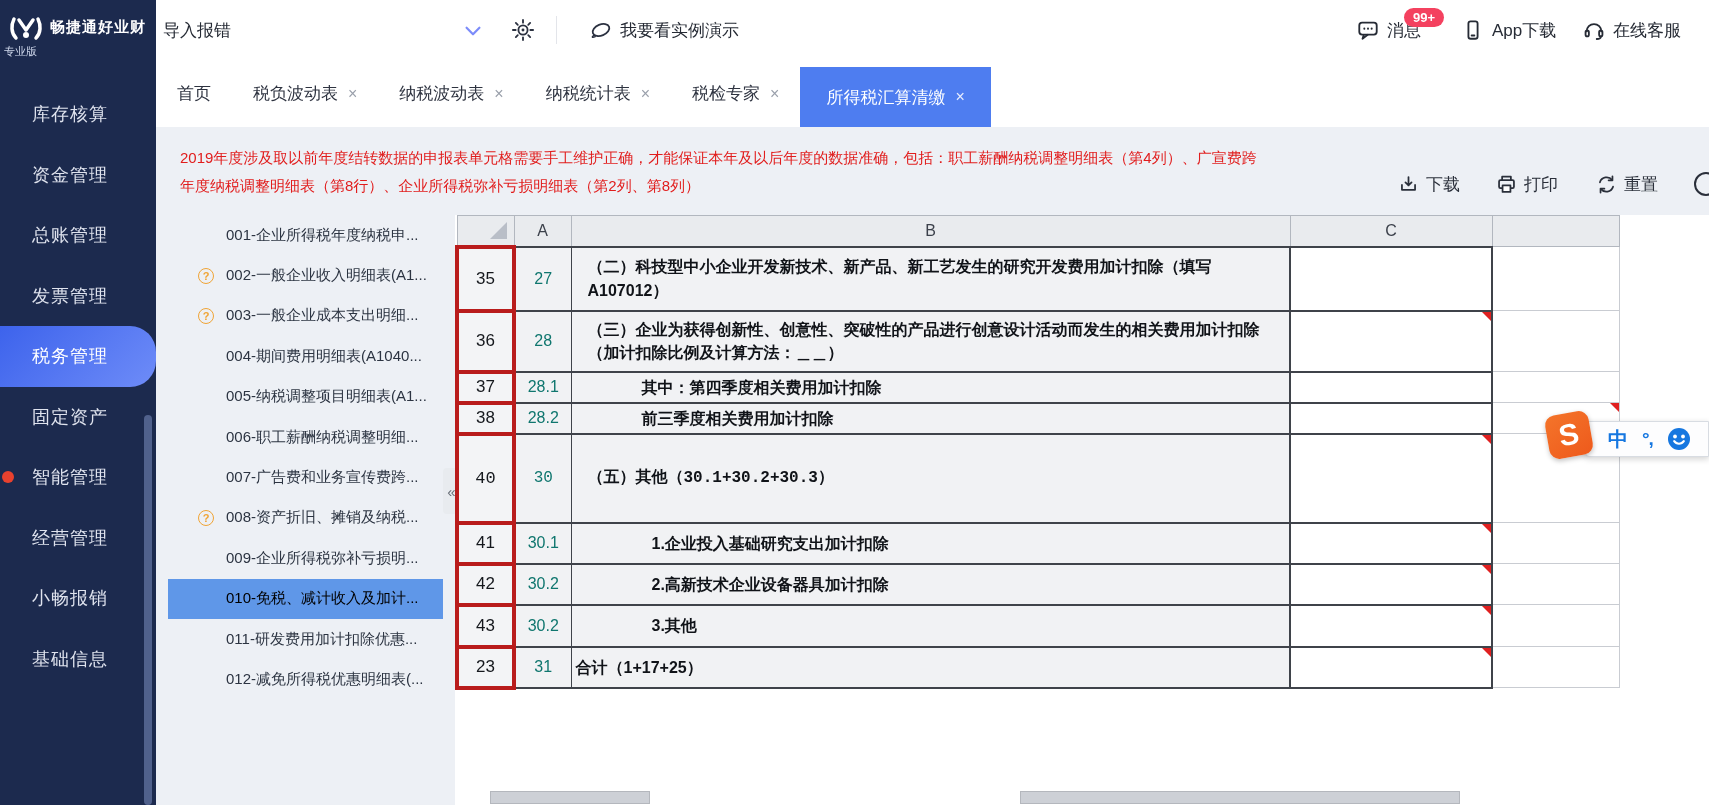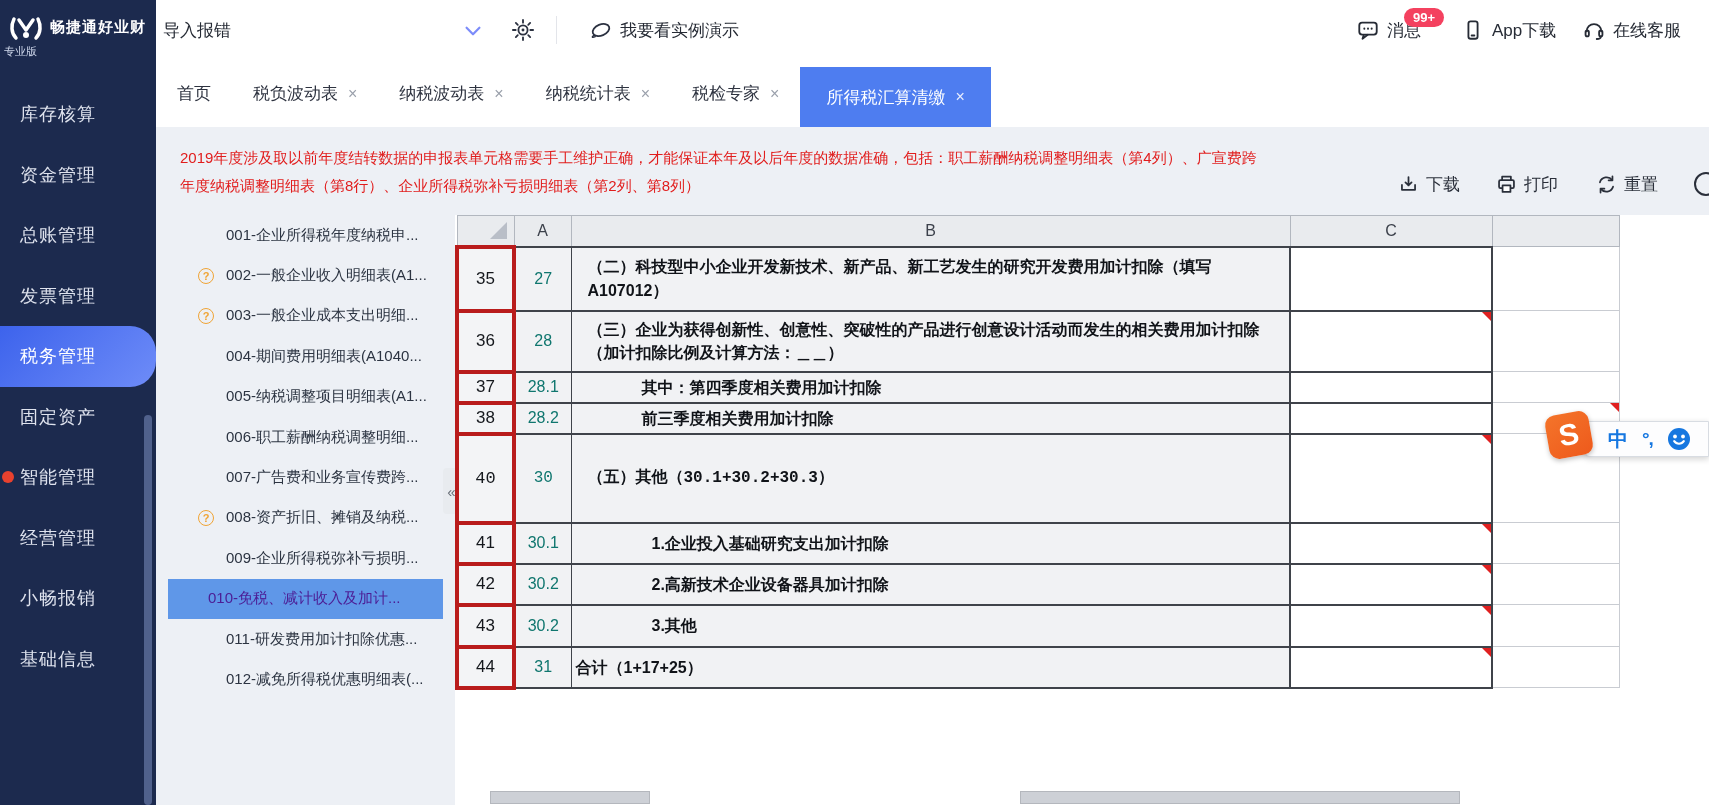"库存核算" .nav-item { padding-left: 20px -> 32px }
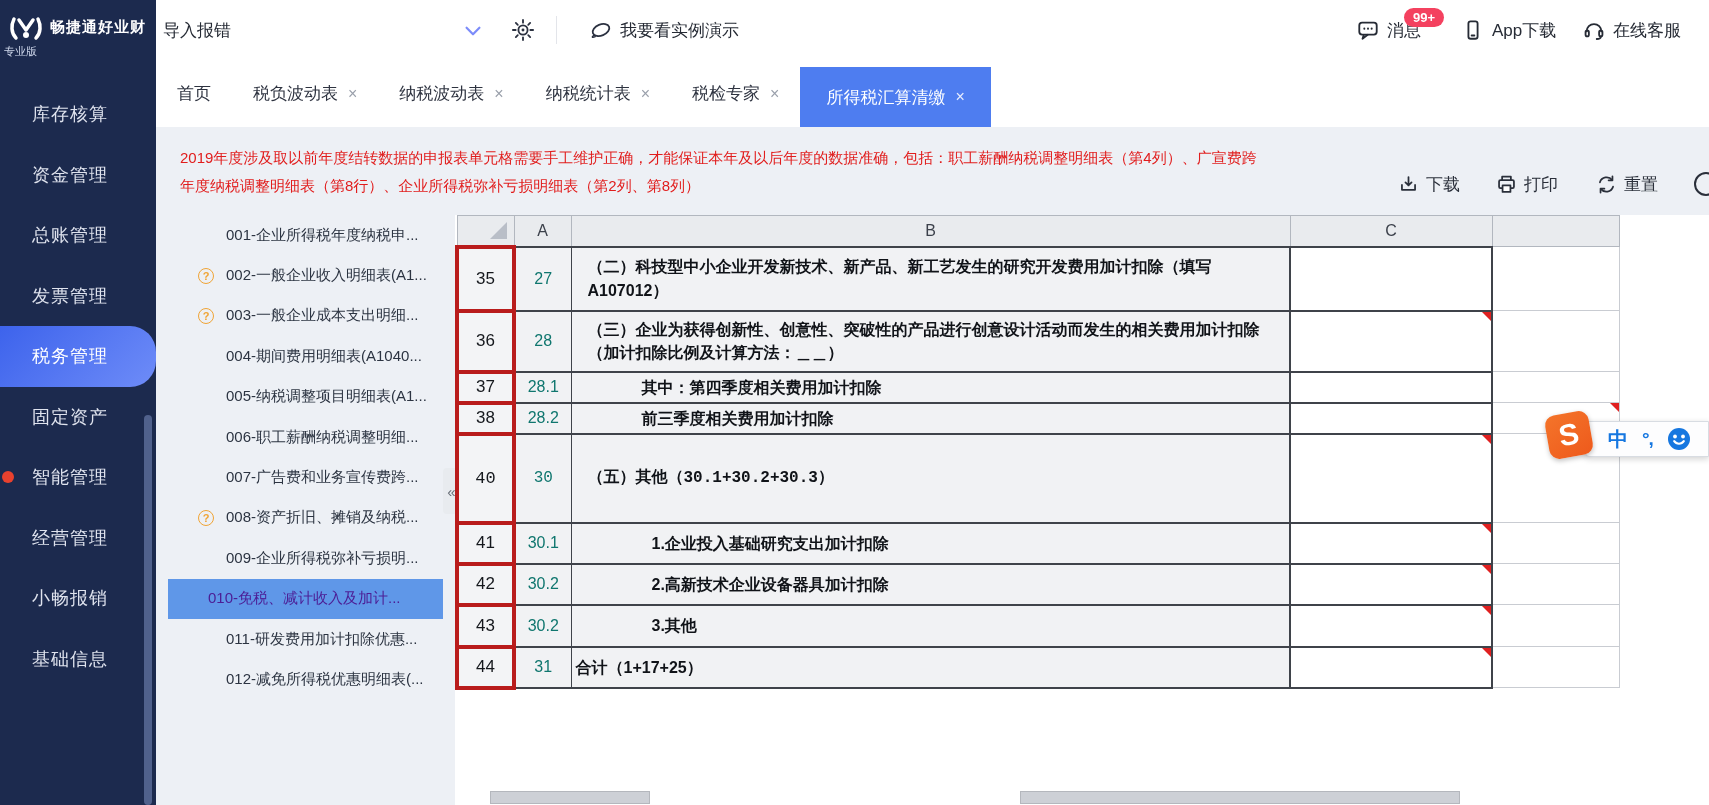"010-免税、减计收入及加计..." .rep-item.selected { color: #4c1d95 -> #000000; padding-left: 40px -> 58px }
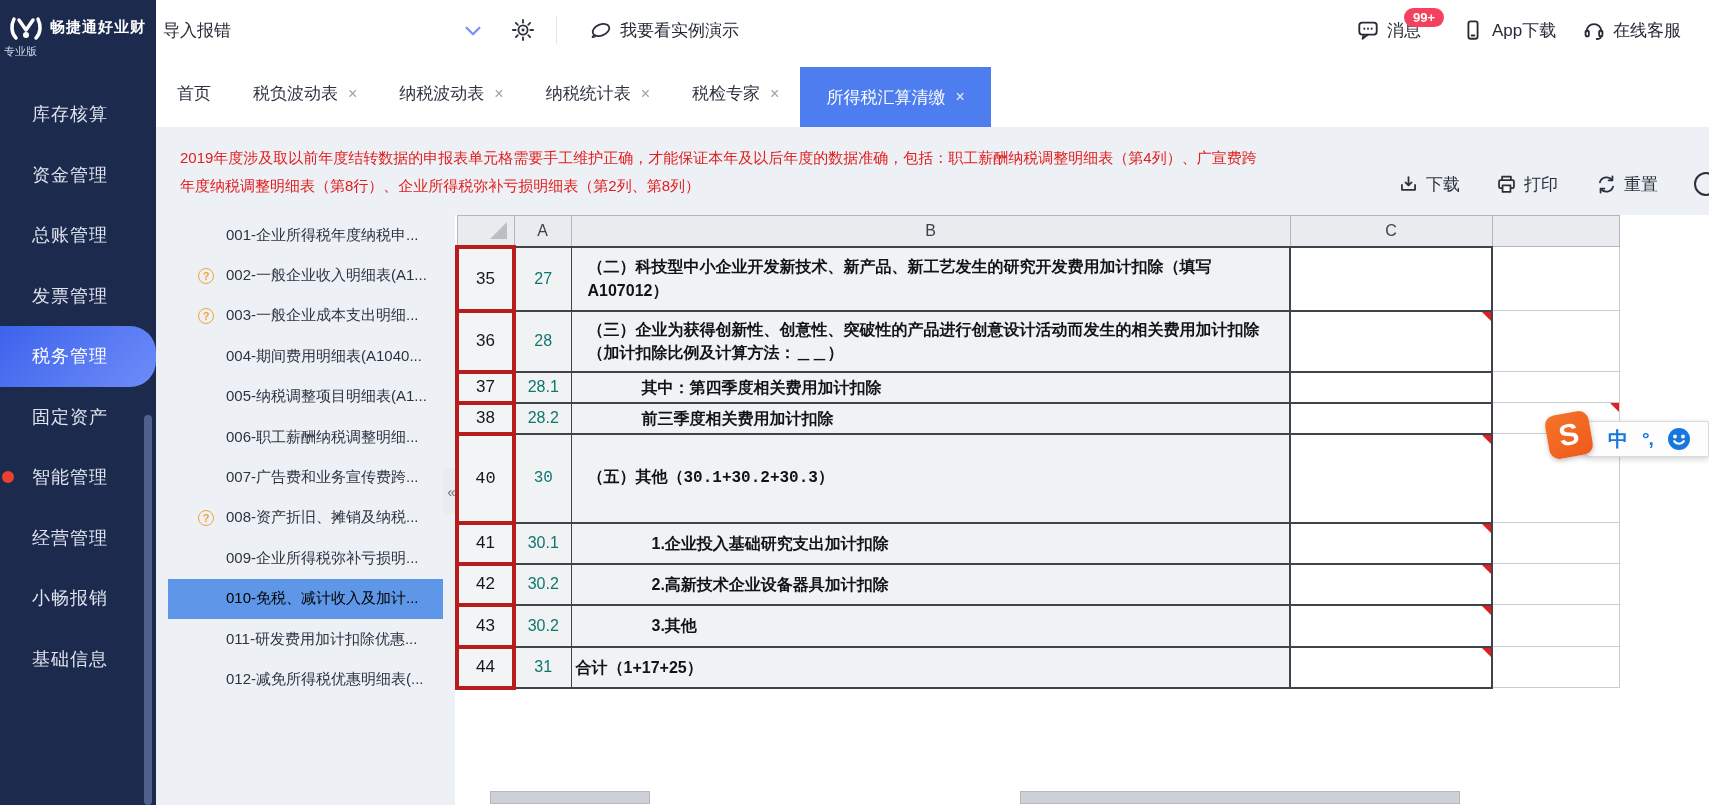"44" td.rn { text: 44 -> 23 }
